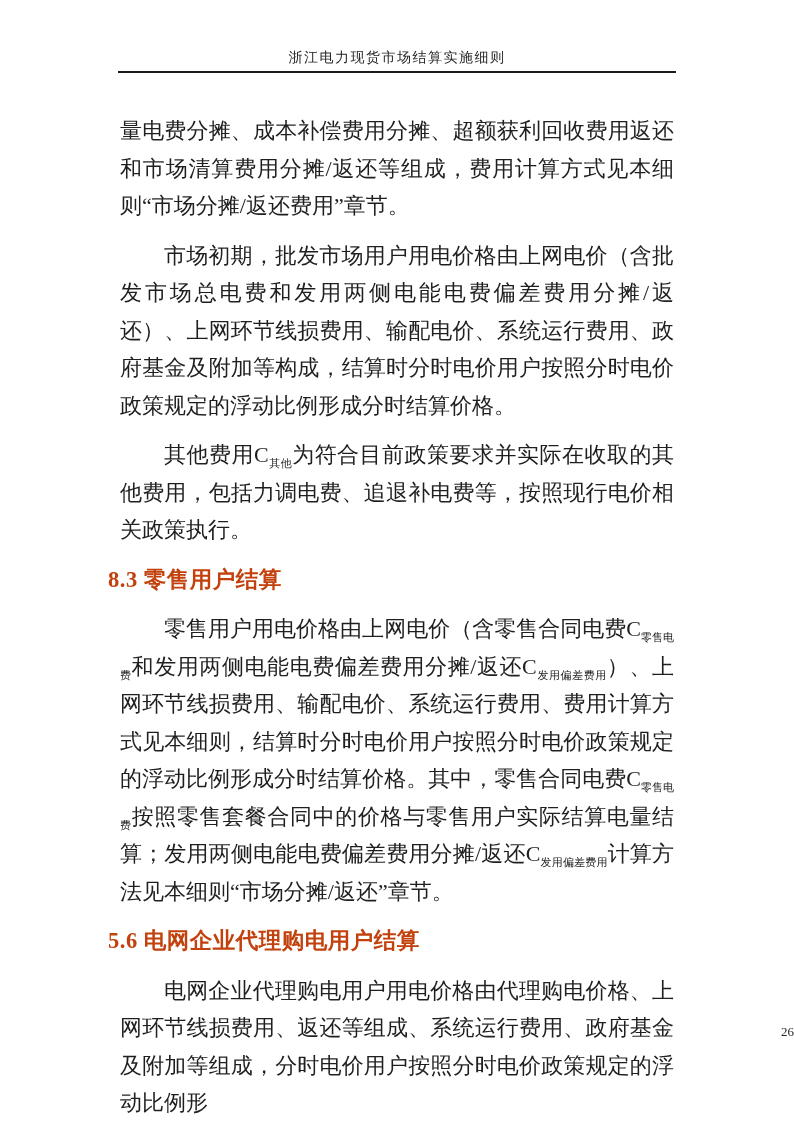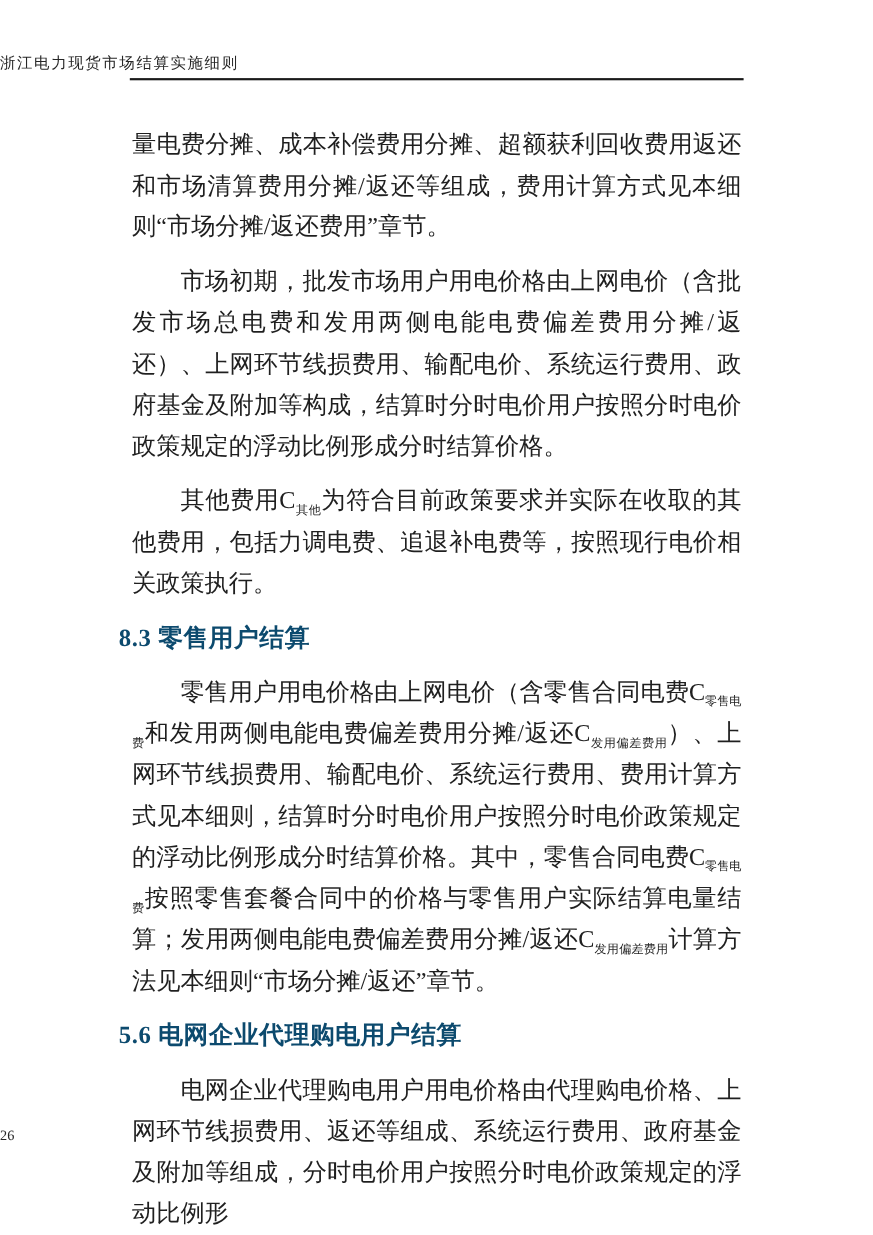"浙江电力现货市场结算实施细则" .header-title { text-align: none -> center }
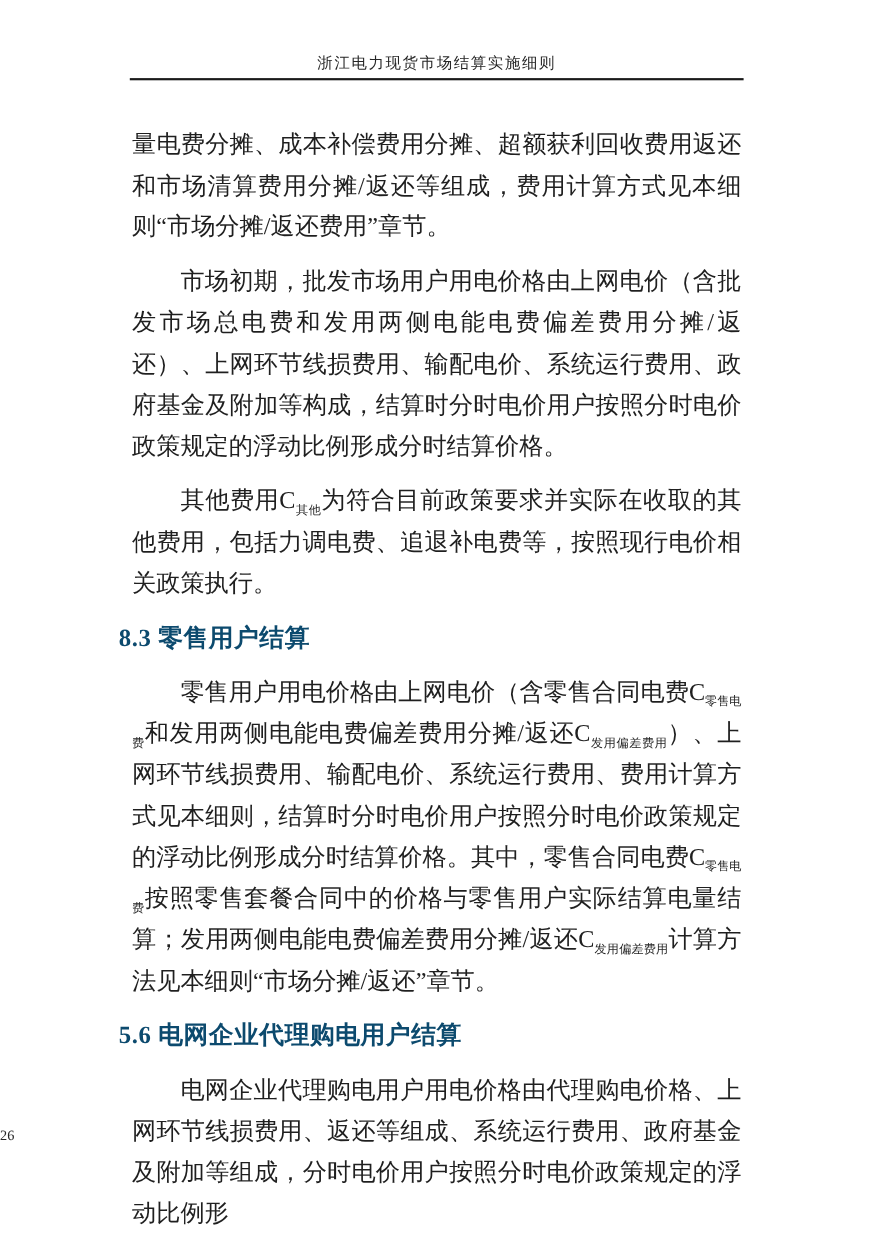"8.3 零售用户结算" .section-heading { color: #0c4a6e -> #c2410c }
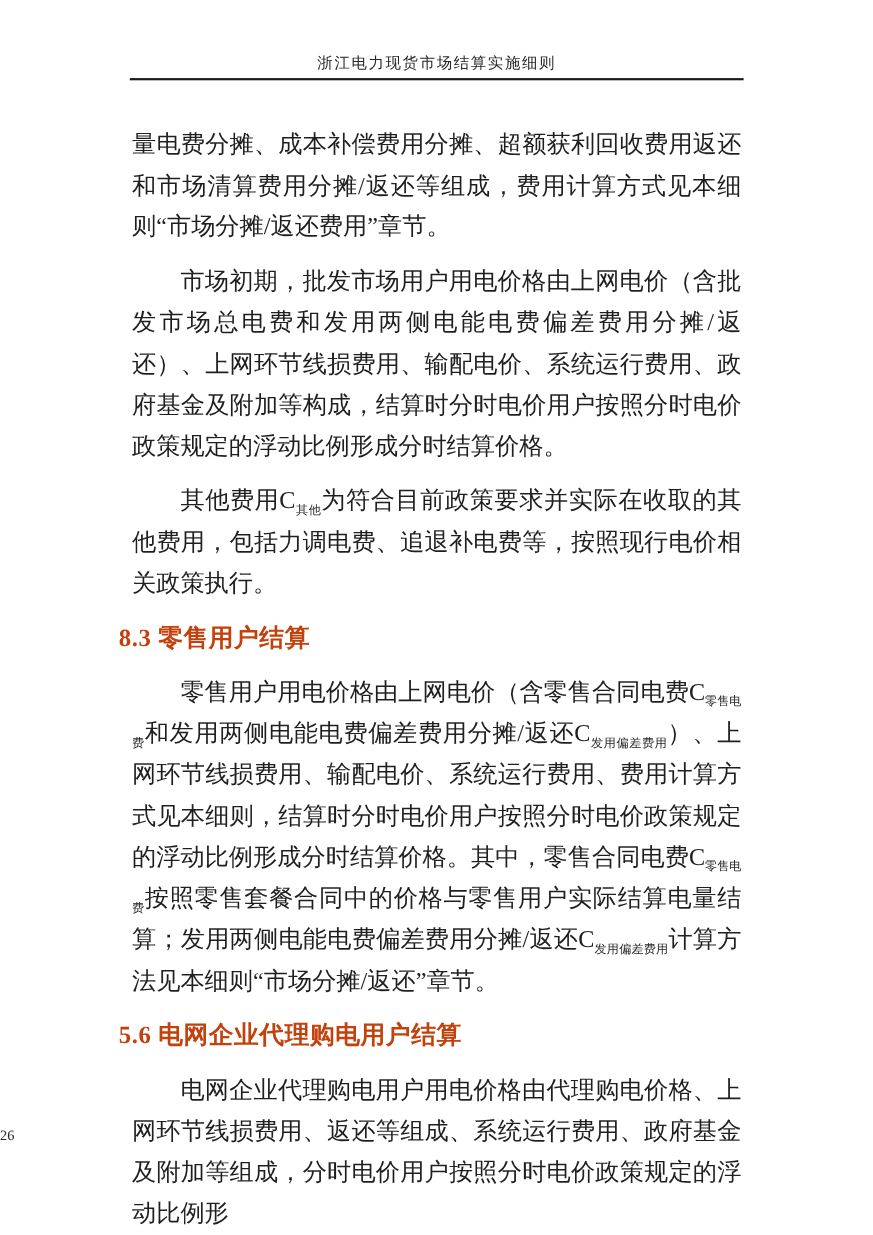"26" .page-number { text-align: left -> right }
